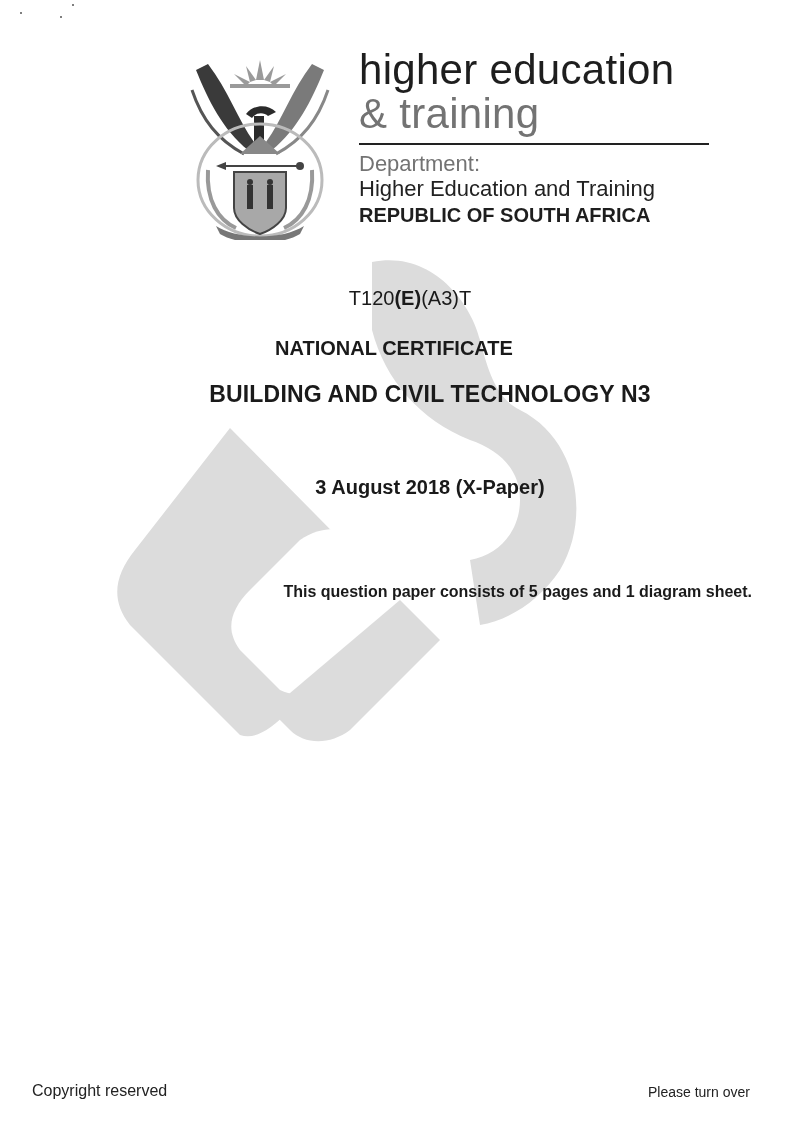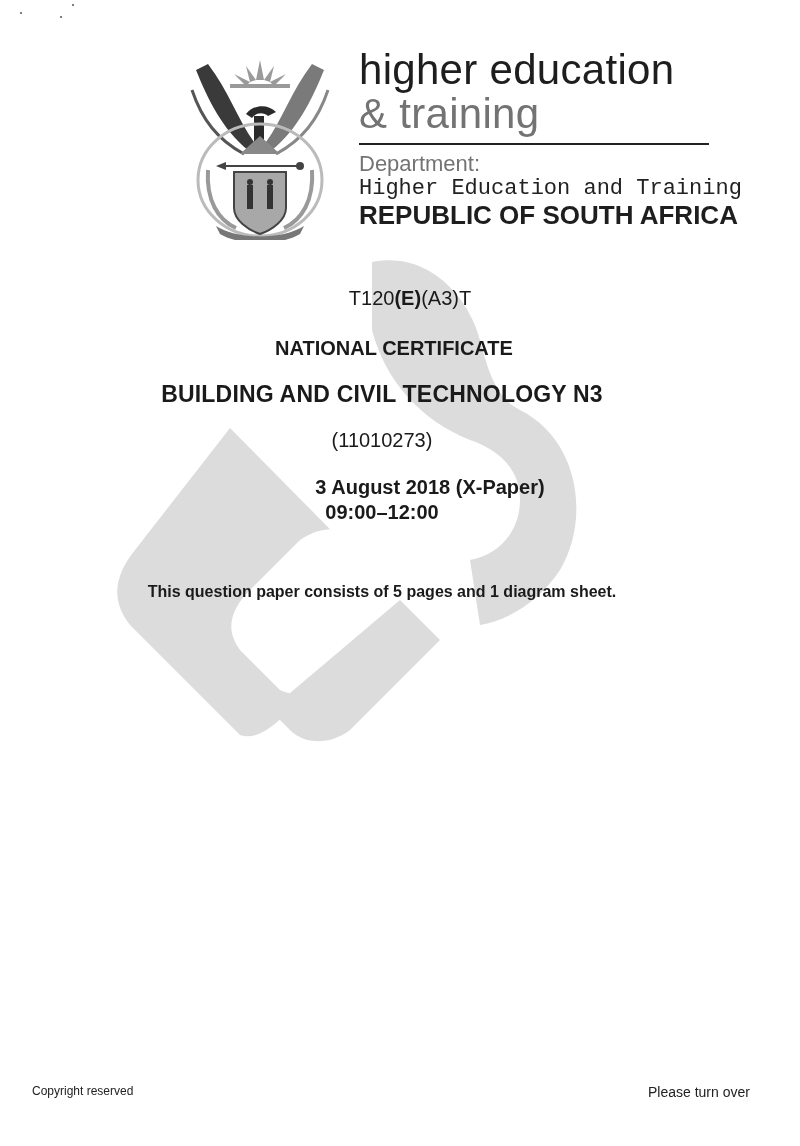"Higher Education and Training" .dept-name { font-family: Liberation Mono, monospace -> none }
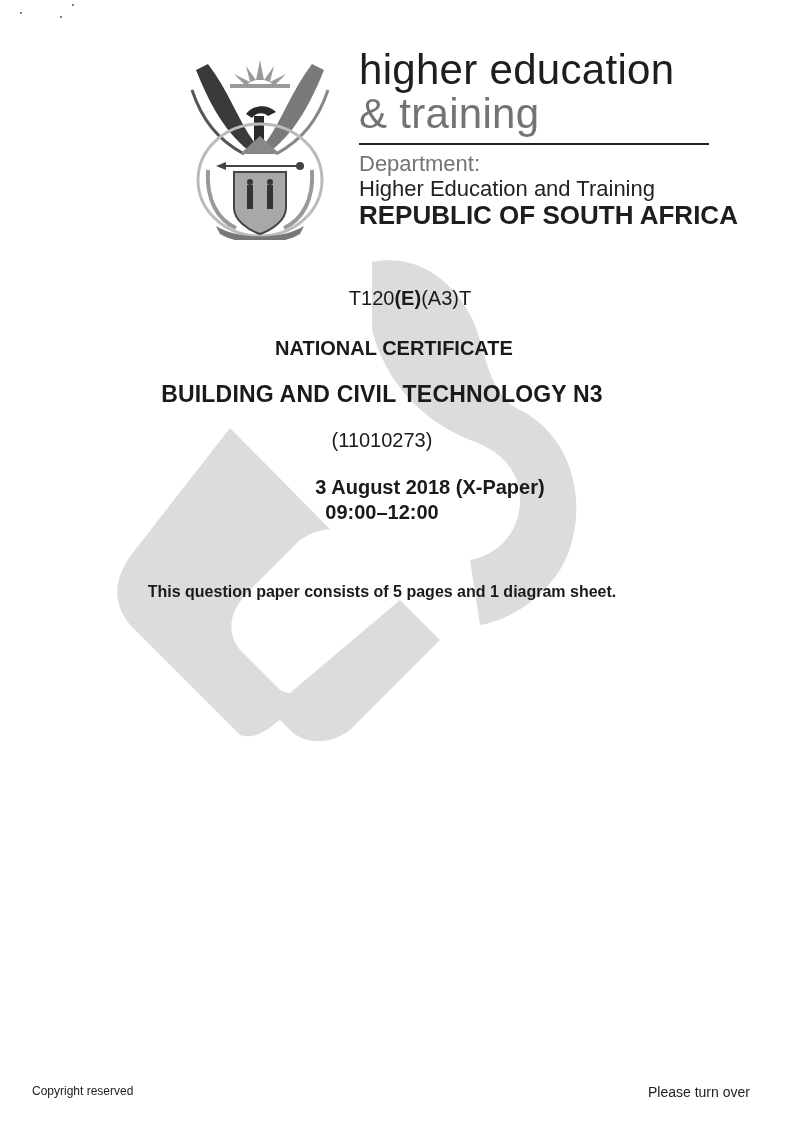"REPUBLIC OF SOUTH AFRICA" .dept-country { font-size: 26px -> 20px }
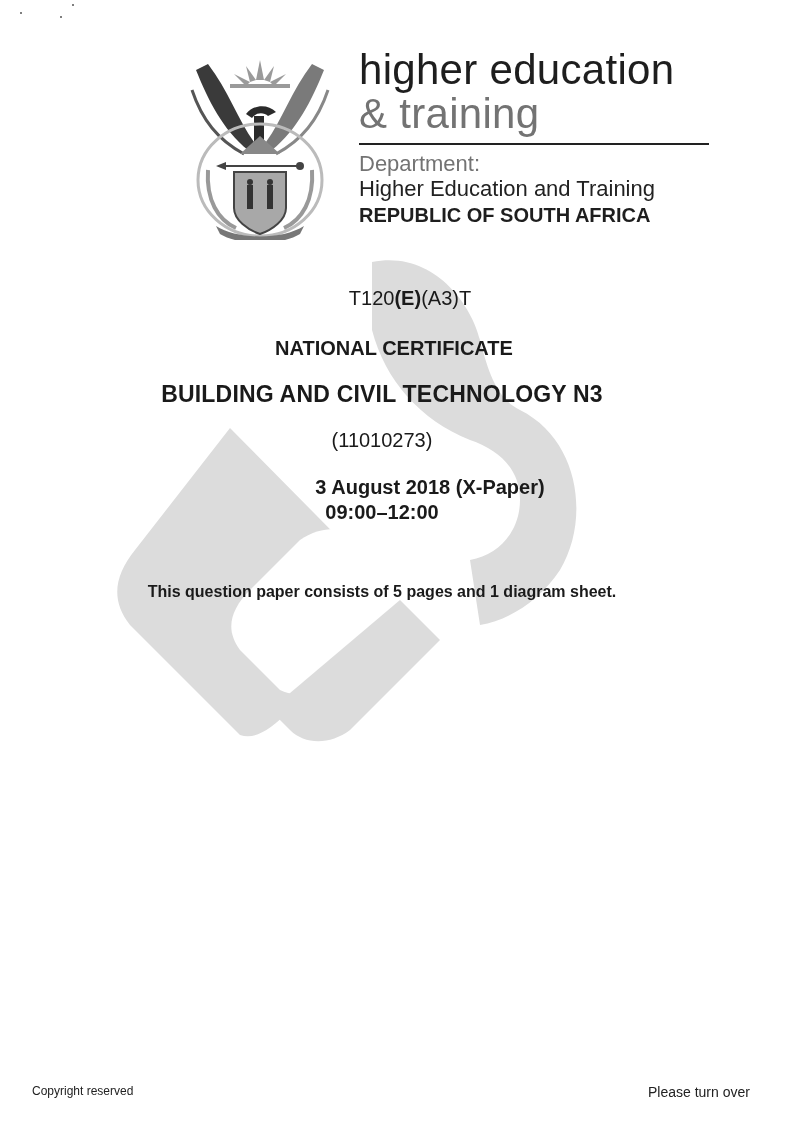"BUILDING AND CIVIL TECHNOLOGY N3" .subject { margin-left: none -> 48px }
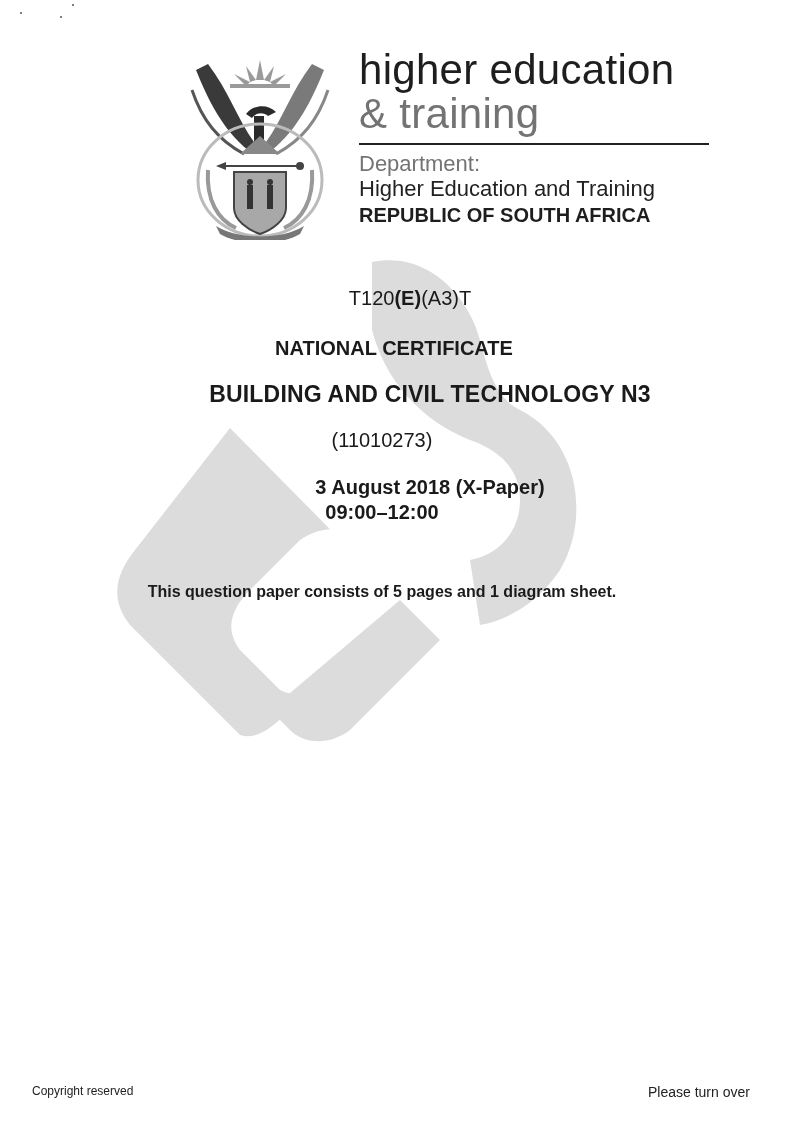"(11010273)" div.abs { html: <div>(11010273)</div> -> none }
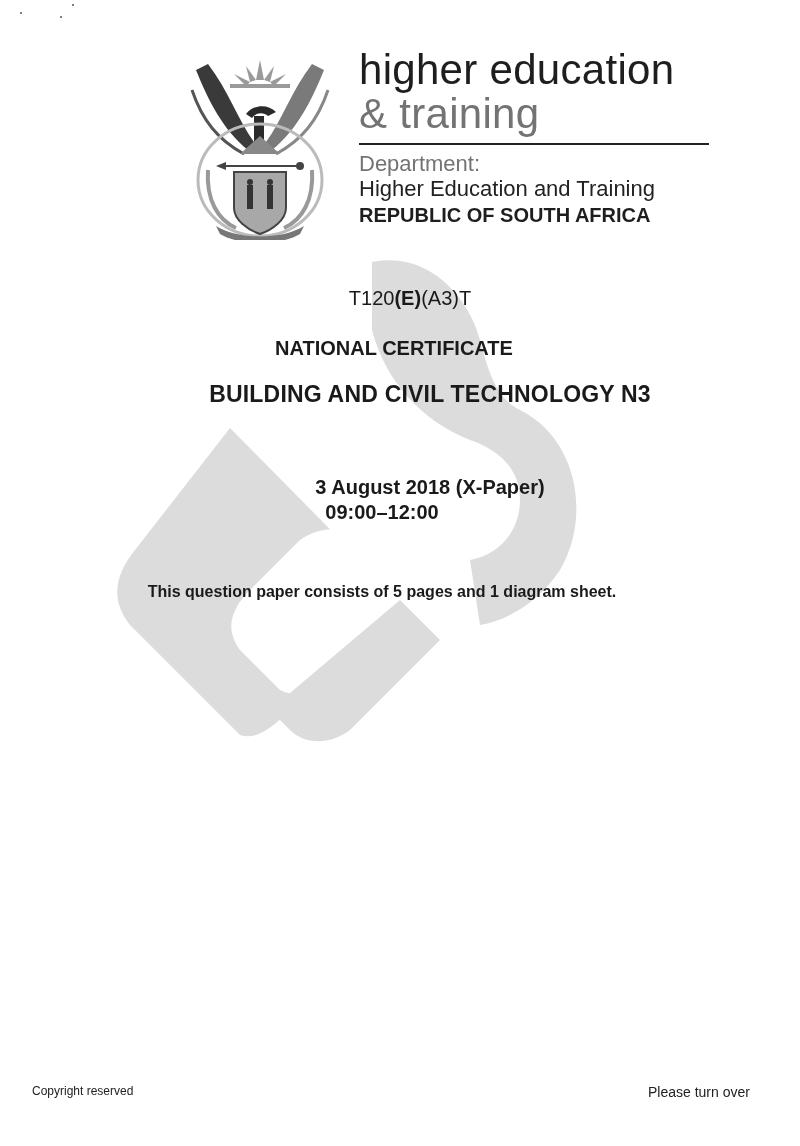"09:00–12:00" div.abs { html: <div>09:00–12:00</div> -> none }
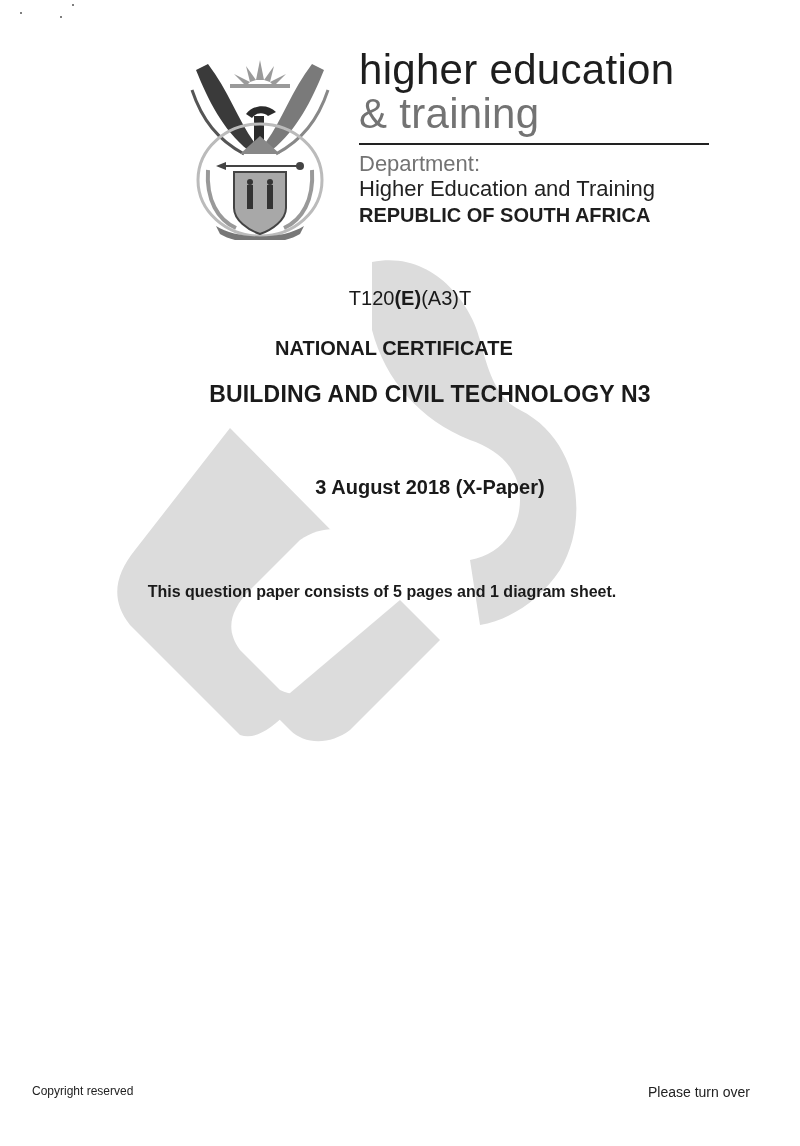"This question paper consists of" div.abs { text-align: center -> right }
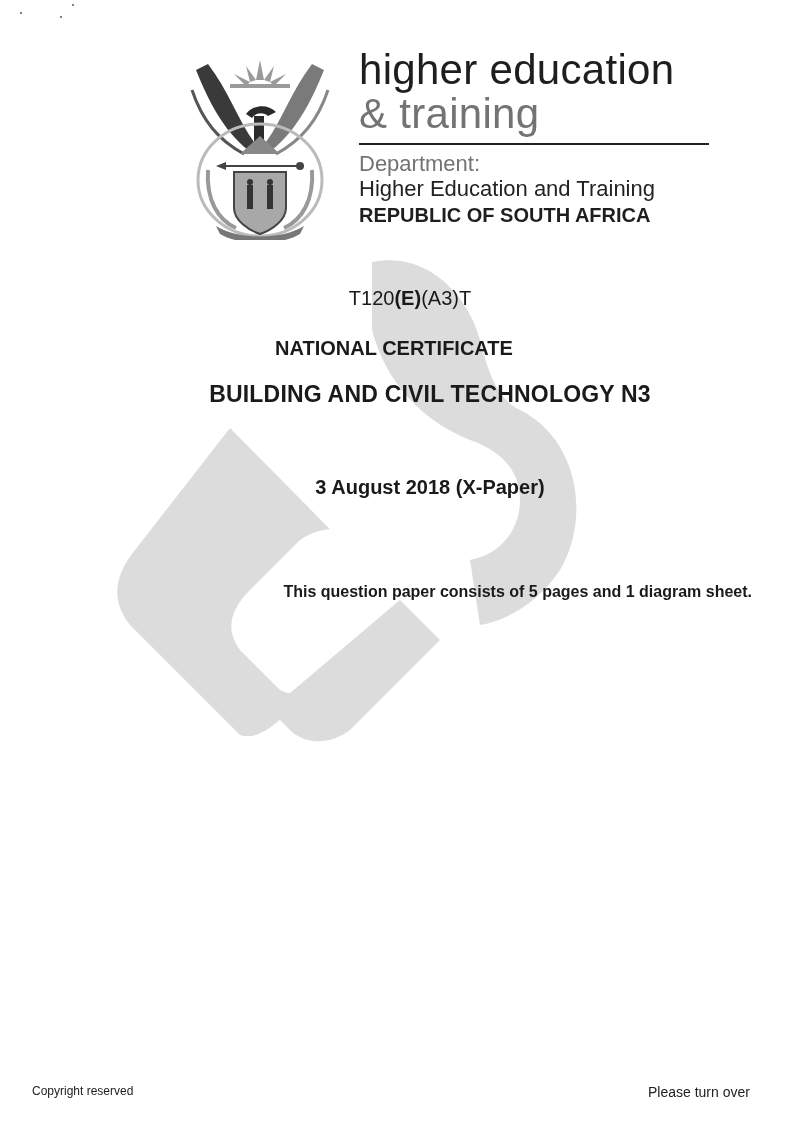"Copyright reserved" .footer-left { font-size: 12px -> 16px }
